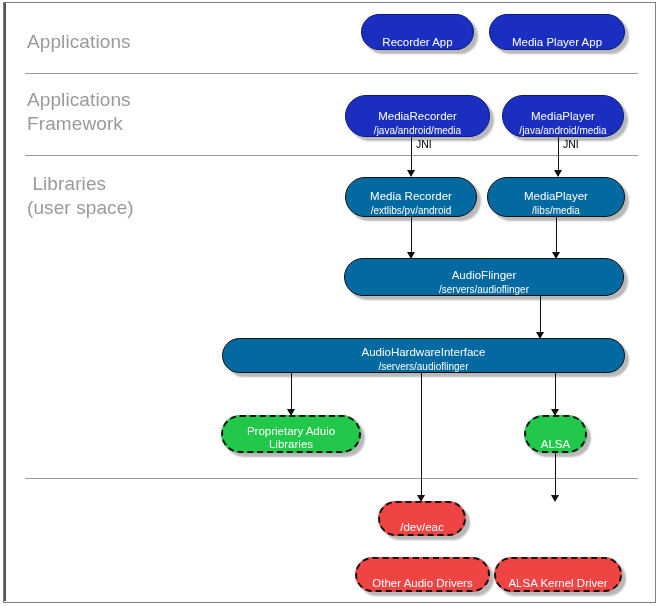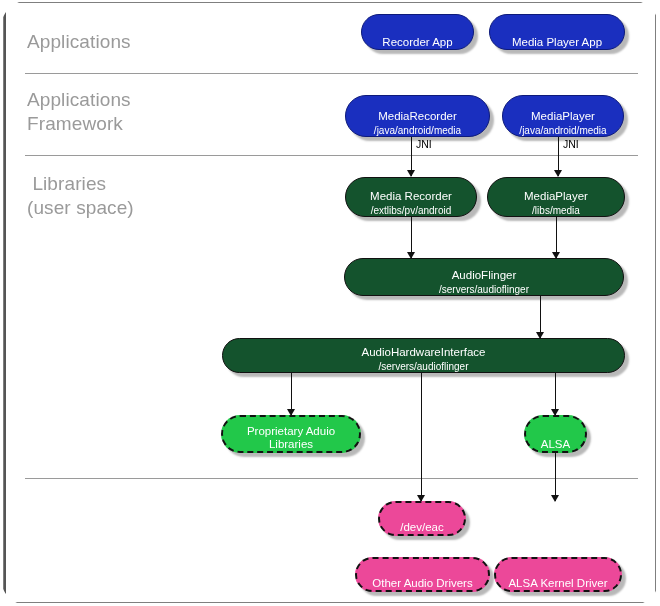"Applications" #diagram { border-radius: 30px -> none }
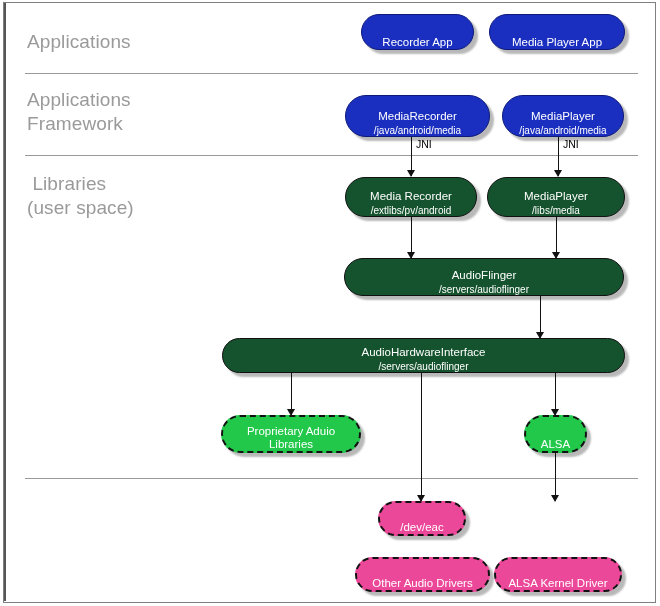"Media Recorder" .green { background: #14532d -> #0369a1 }
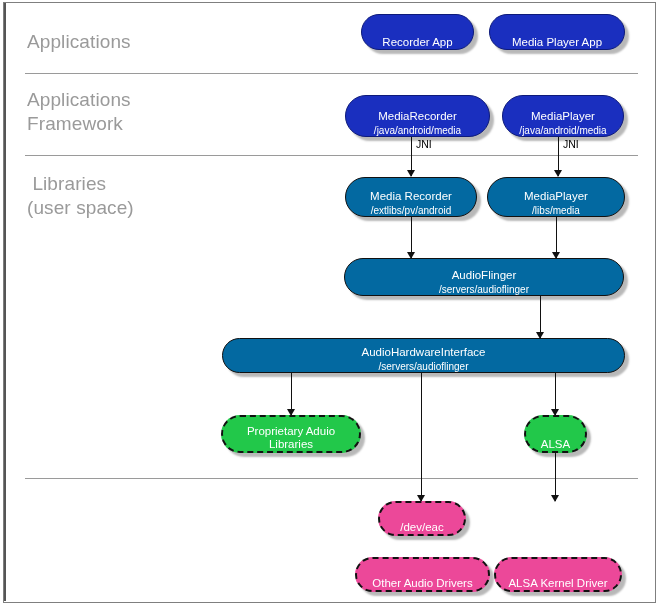"/dev/eac" .red-dashed { background: #ec4899 -> #ef4444 }
